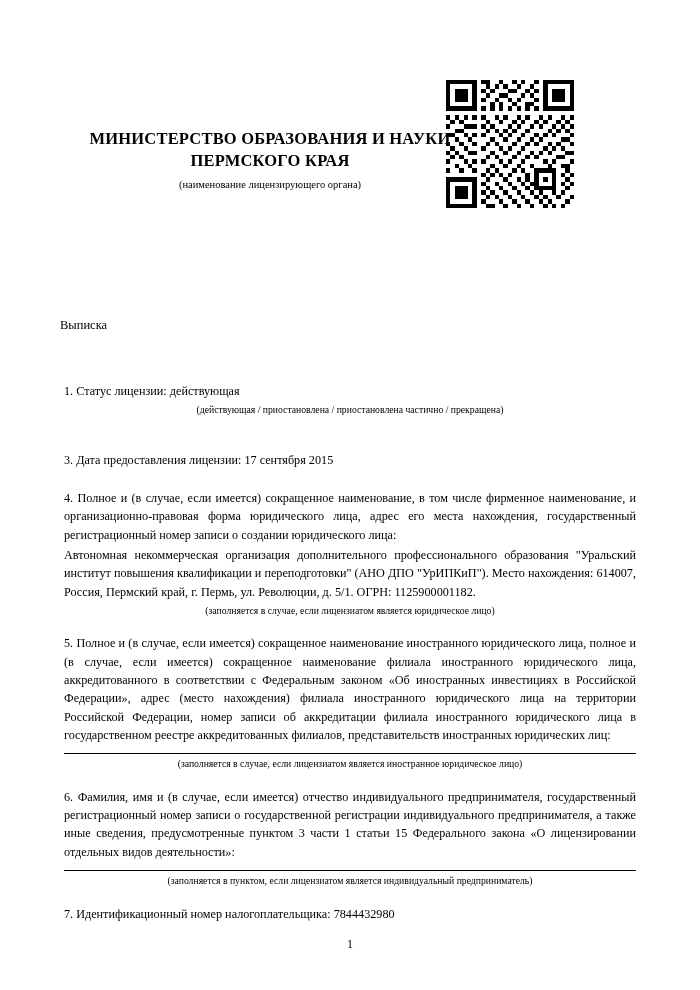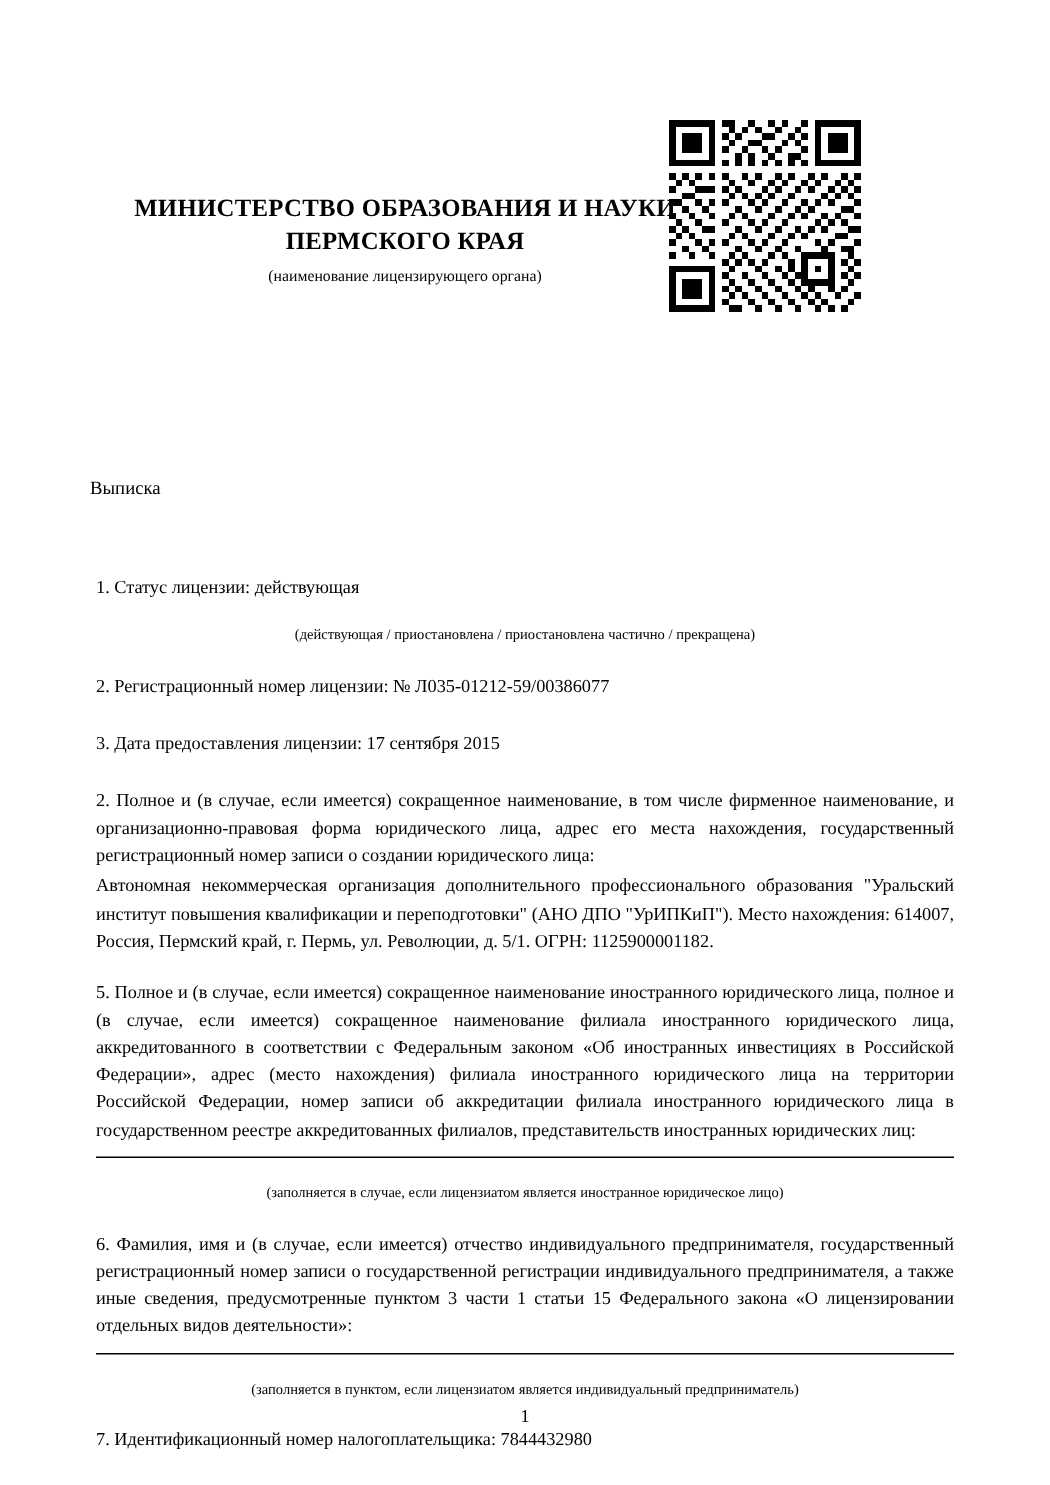"(действующая / приостановлена /" .note { margin-top: 17px -> 3px }
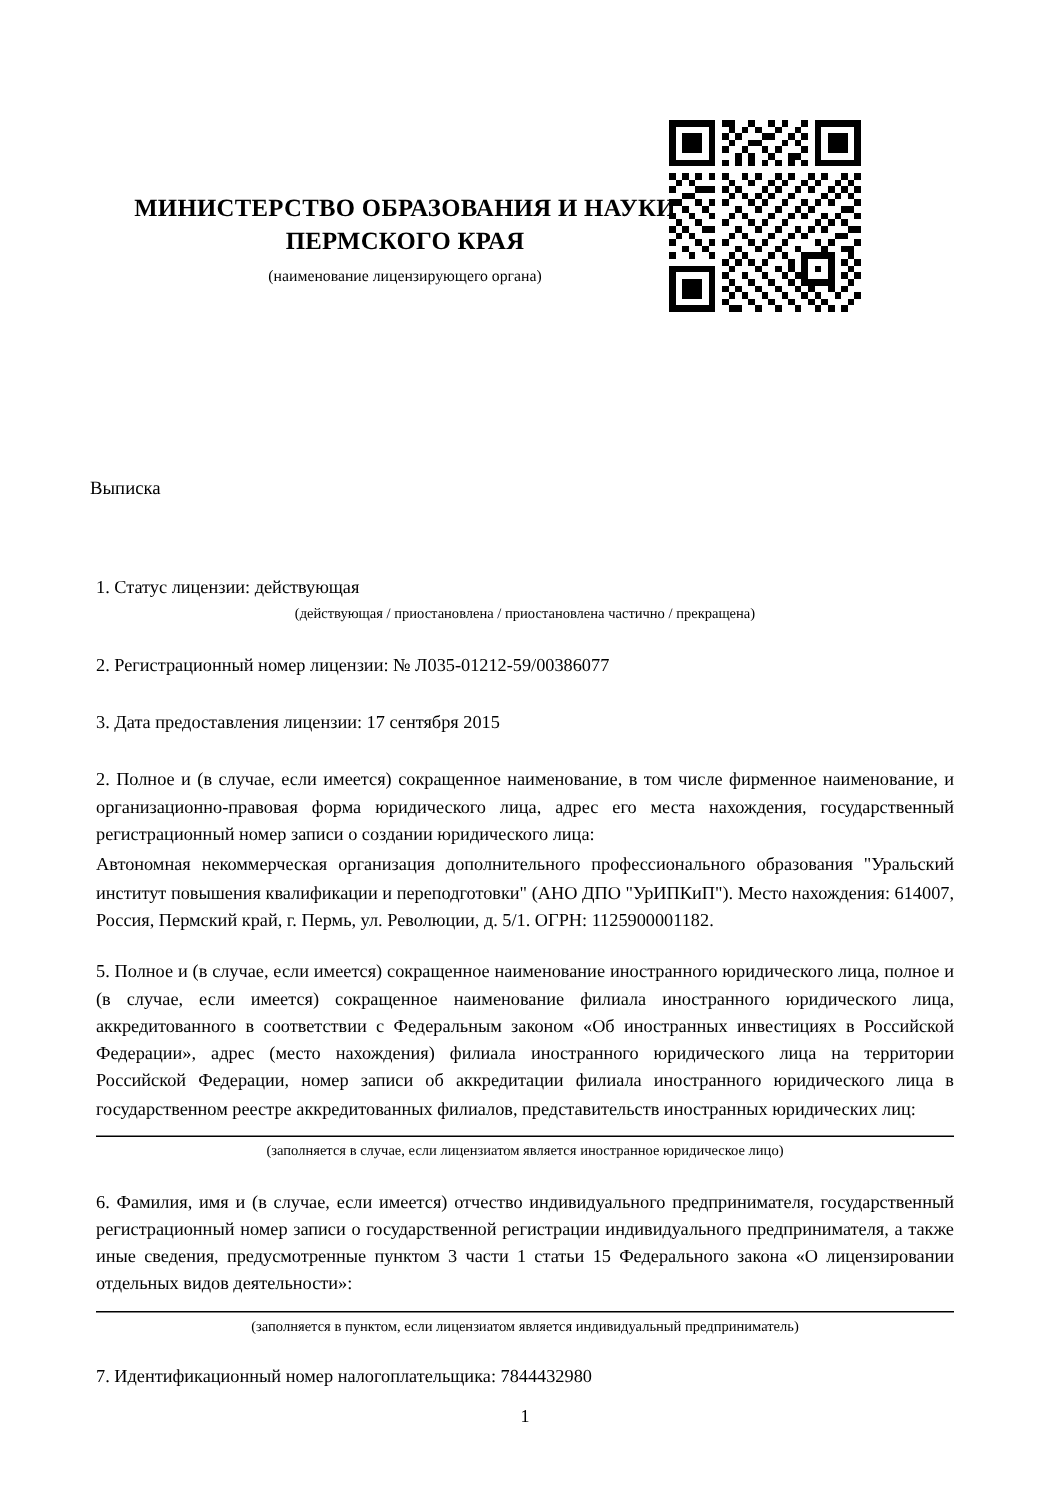"2. Регистрационный номер лицензии: №" div.item { html: <div> <p>2. Регистрационный номер лицензии: № Л035-01212-59/00386077</p> </div> -> none }
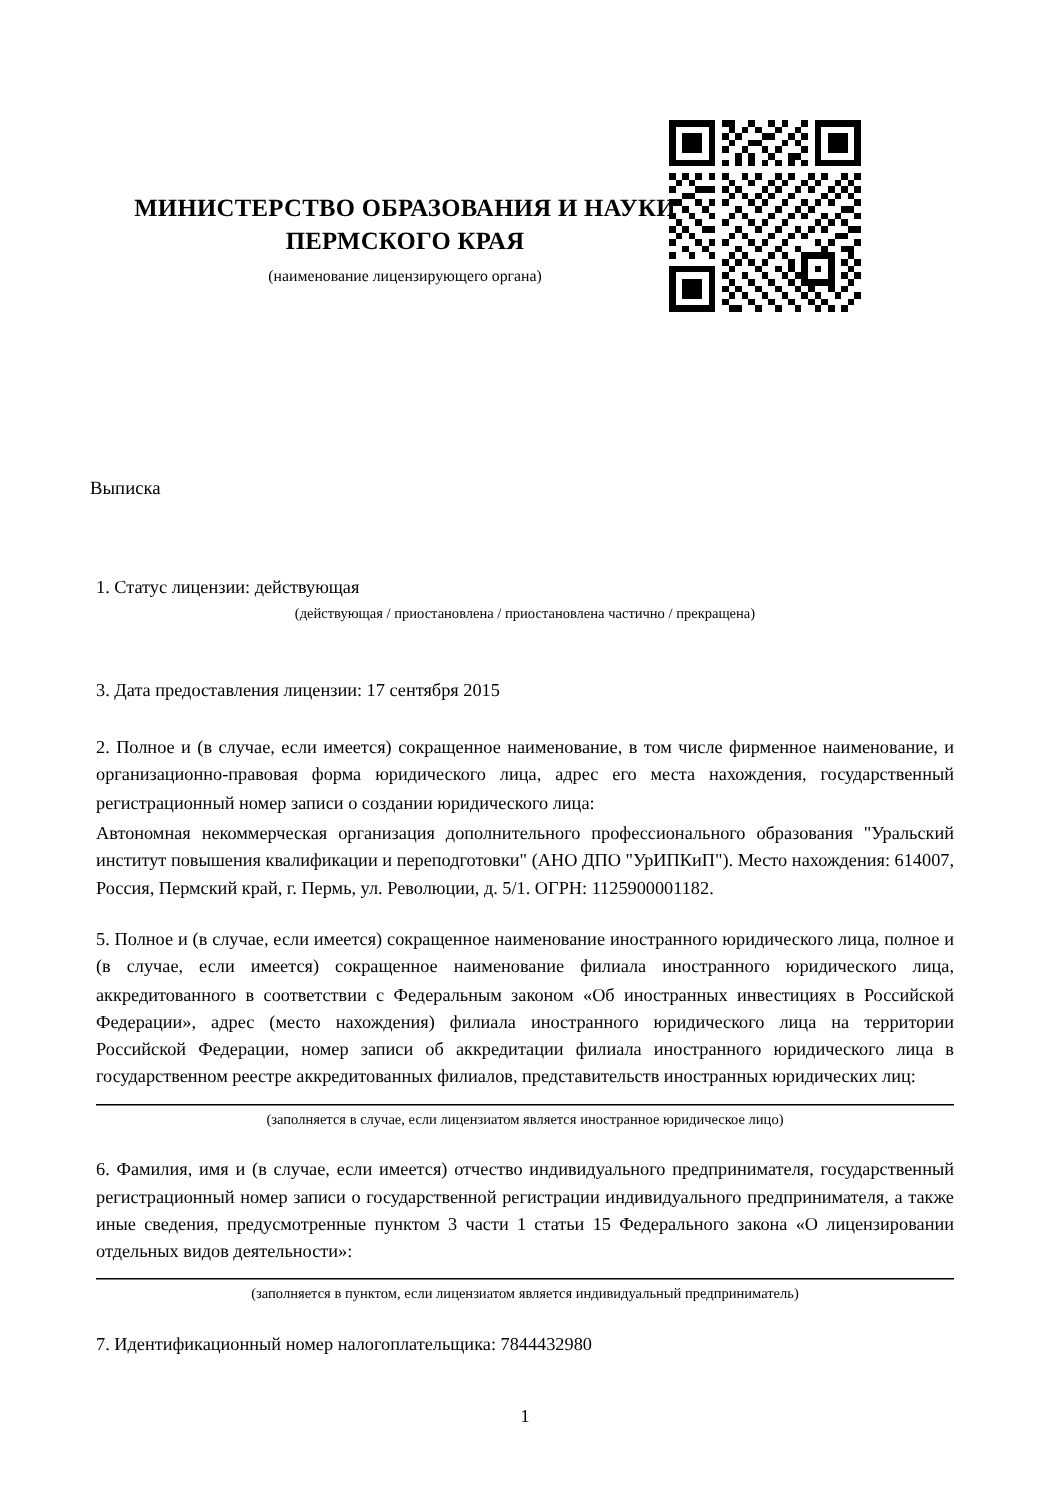"2. Полное и (в случае," p { text: 2 -> 4 }
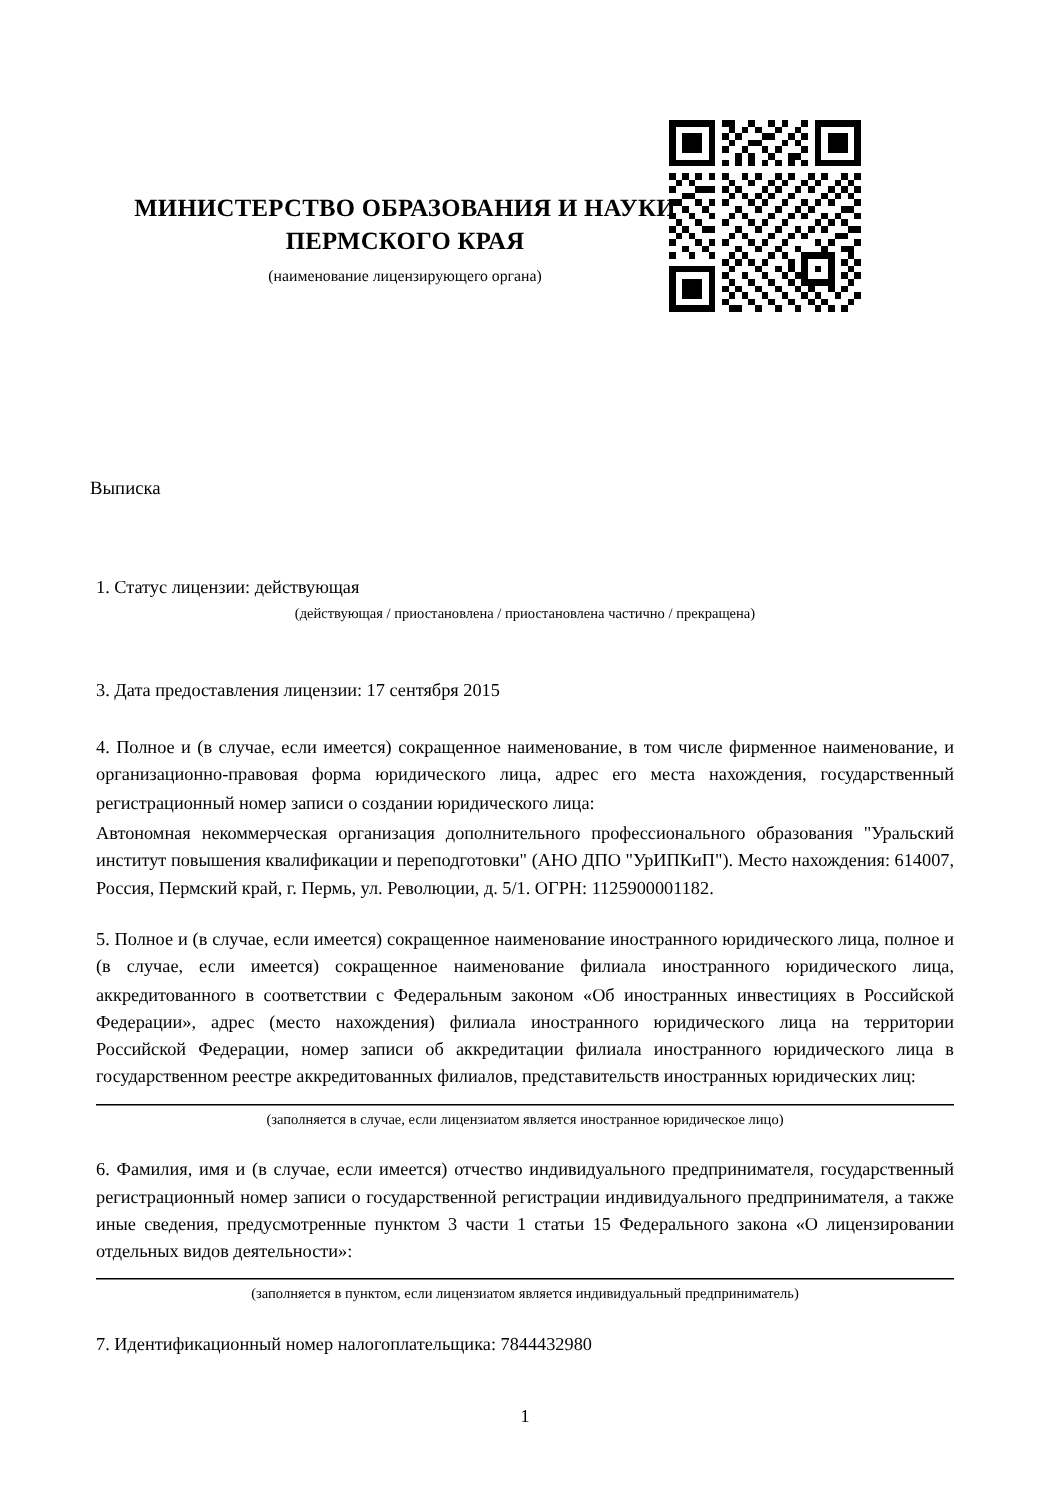"(заполняется в случае, если лицензиатом является юридическое" div.note { html: none -> <div>(заполняется в случае, если лицензиатом является юридическое лицо)</div> }
